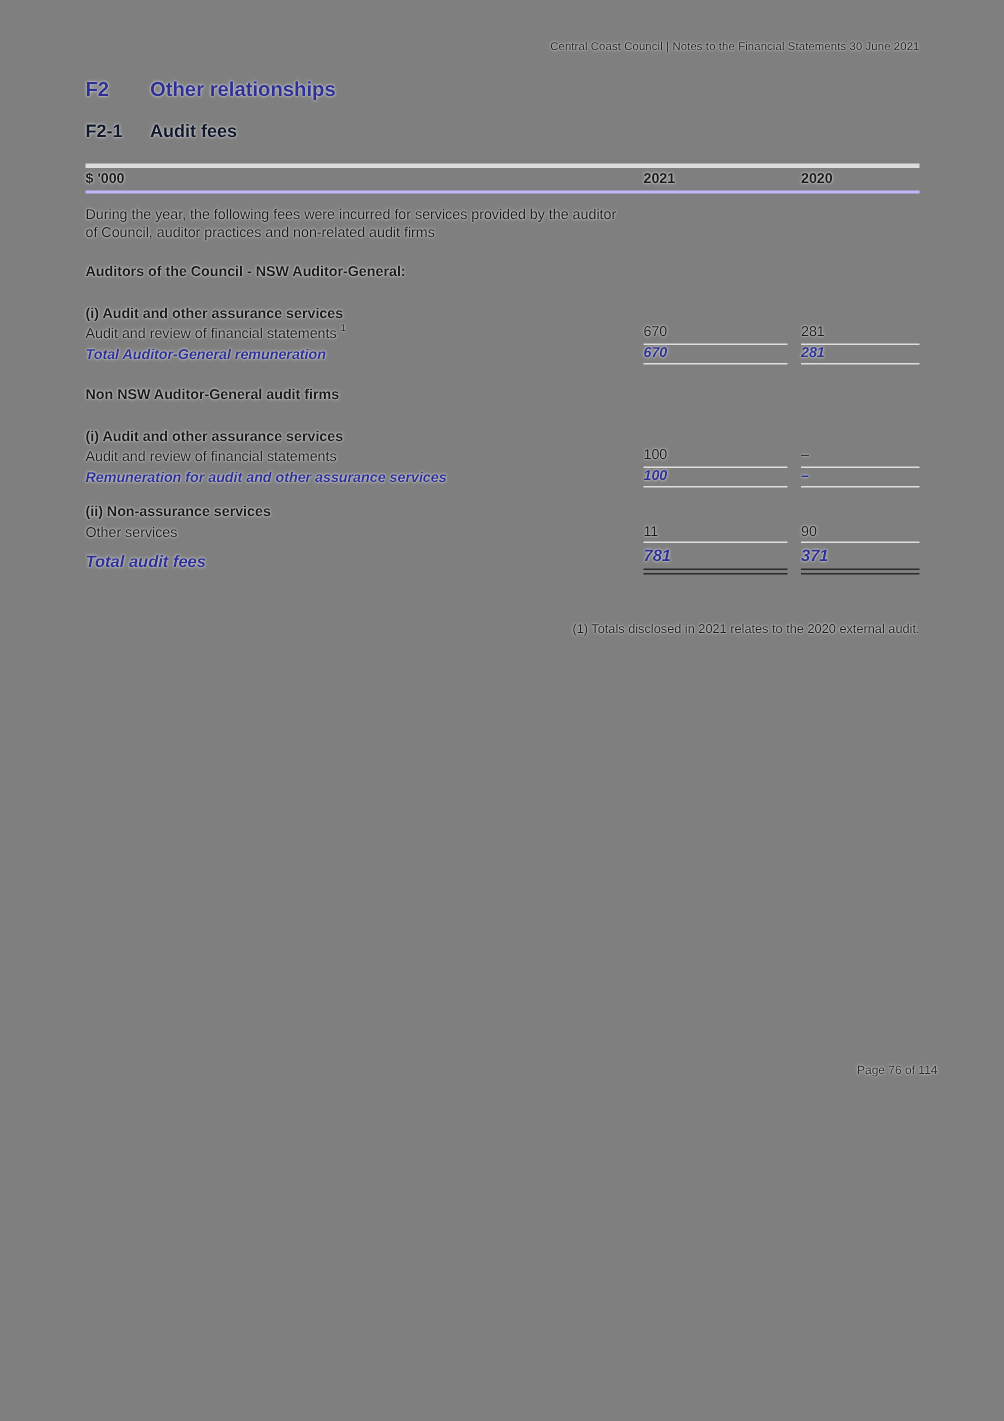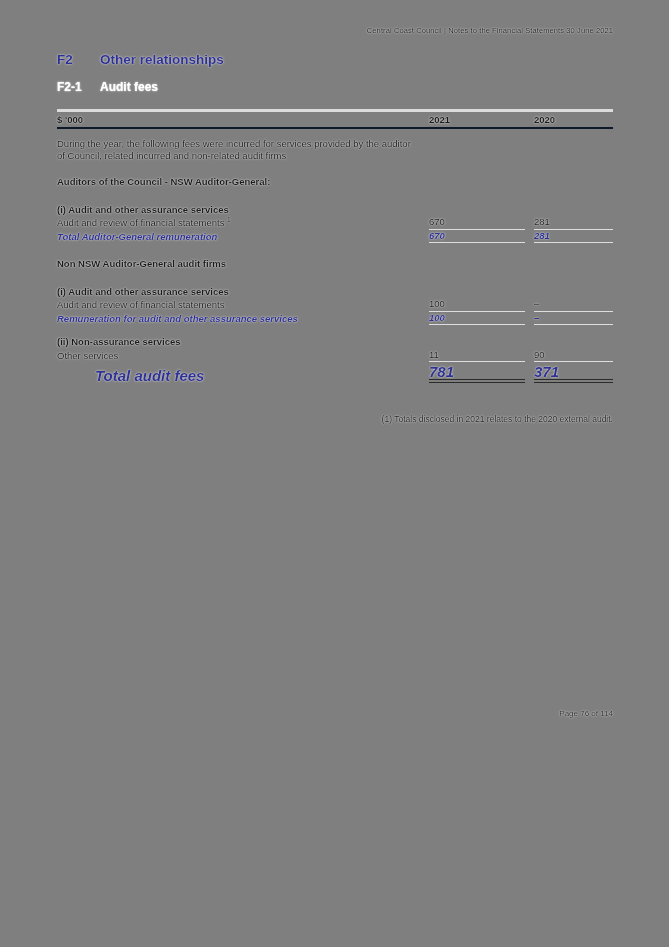"F2-1 Audit fees" .subsection-title { color: #ffffff -> #0f172a }
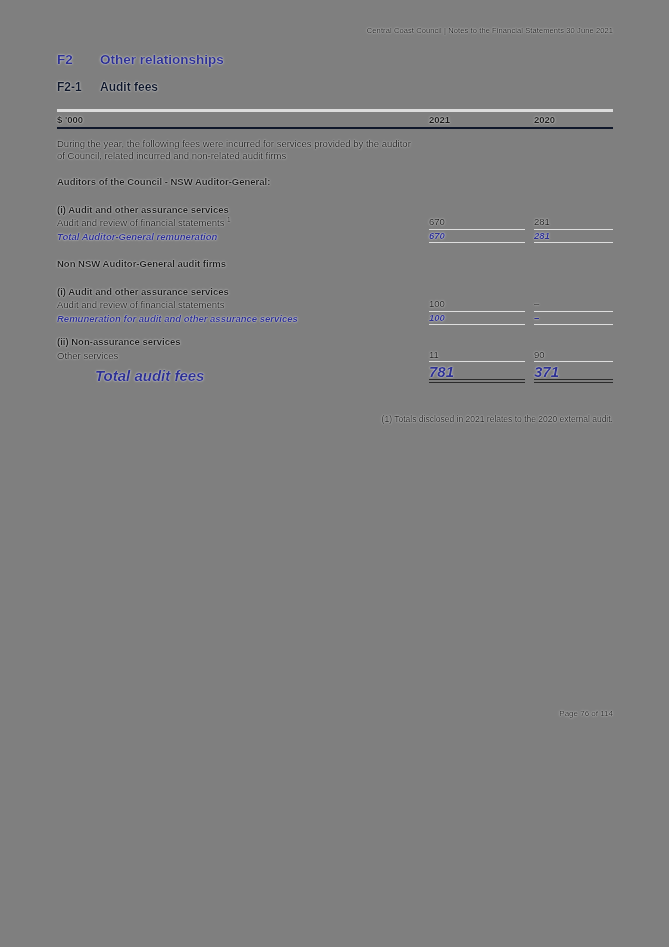"$ '000" .thead { border-bottom: 2px solid #0f172a -> 2px solid #c4b5fd }
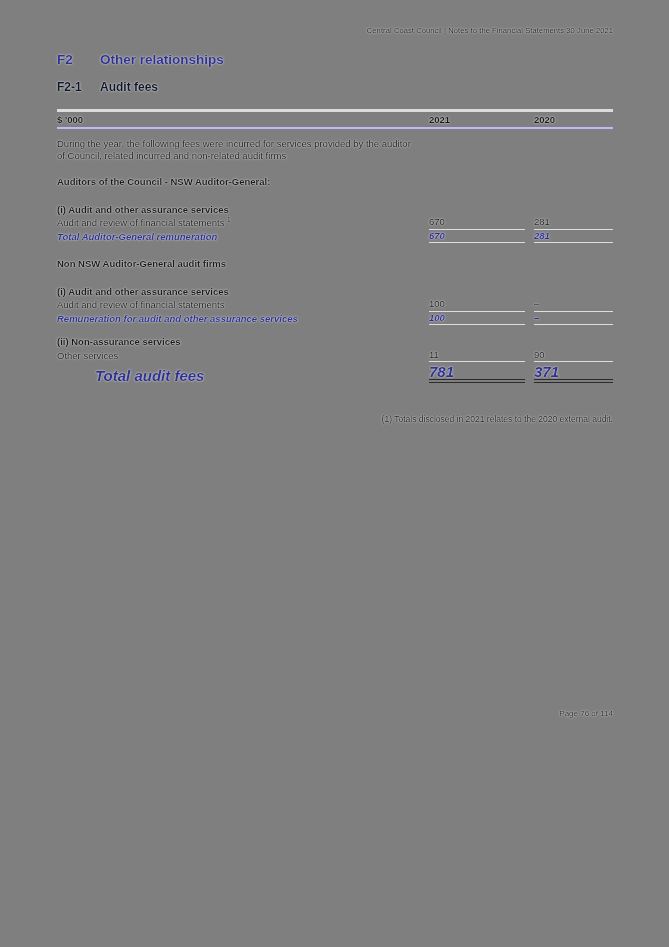"of Council, related incurred and" div { text: related incurred -> auditor practices }
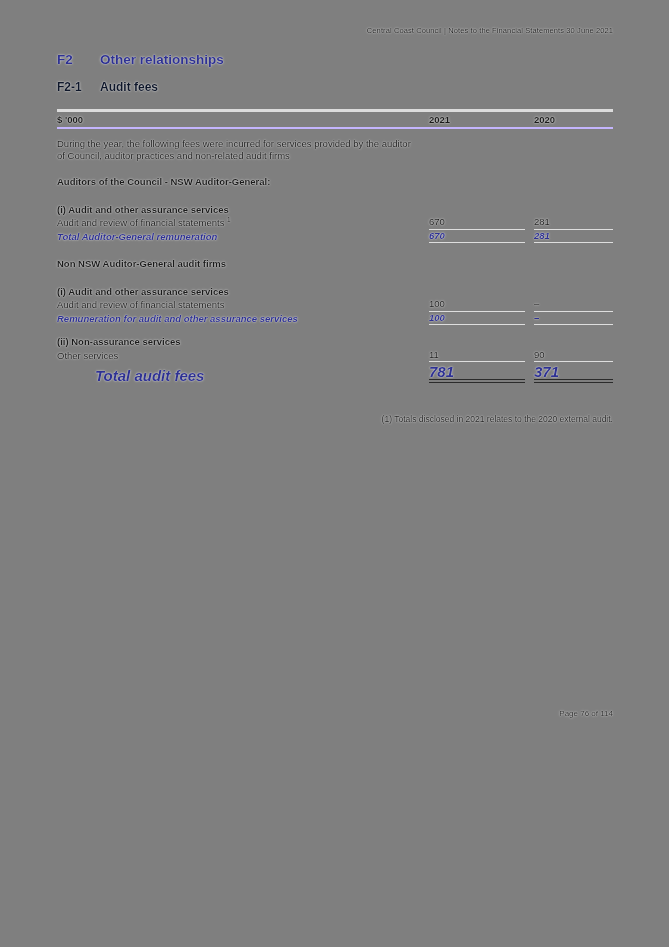"Total audit fees" .total-row { font-size: 15px -> 11px; margin-left: 38px -> none }
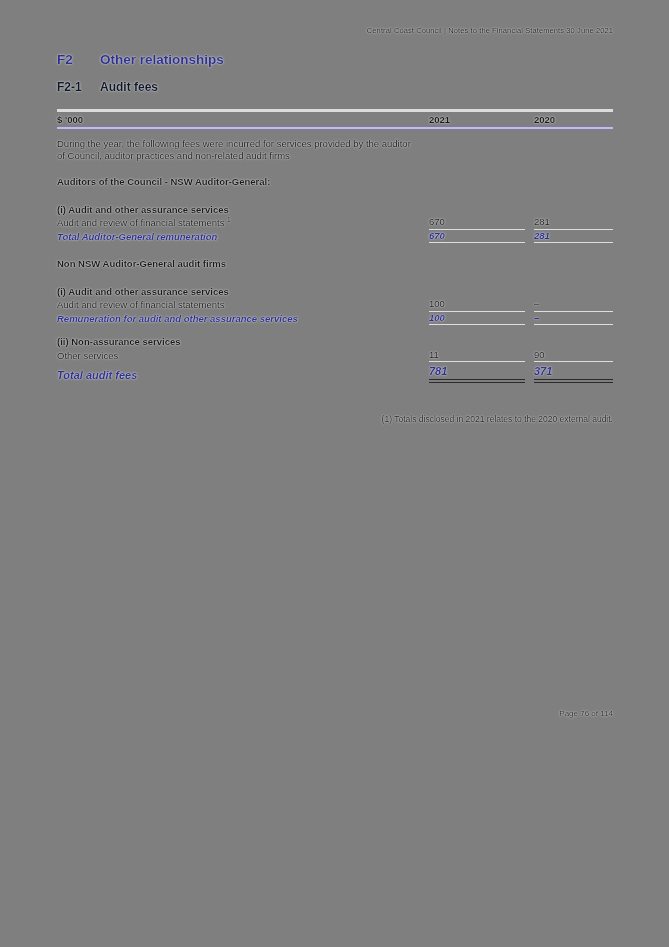"Page 76 of 114" .doc-footer { right: 56px -> 44px }
